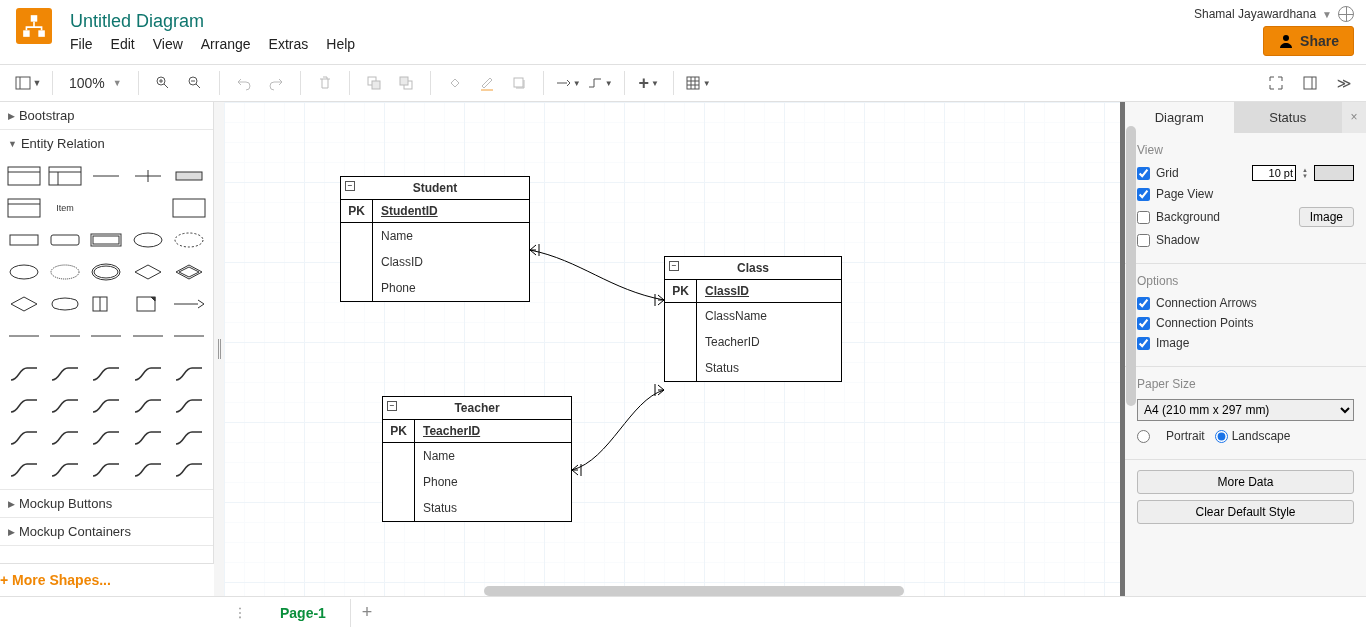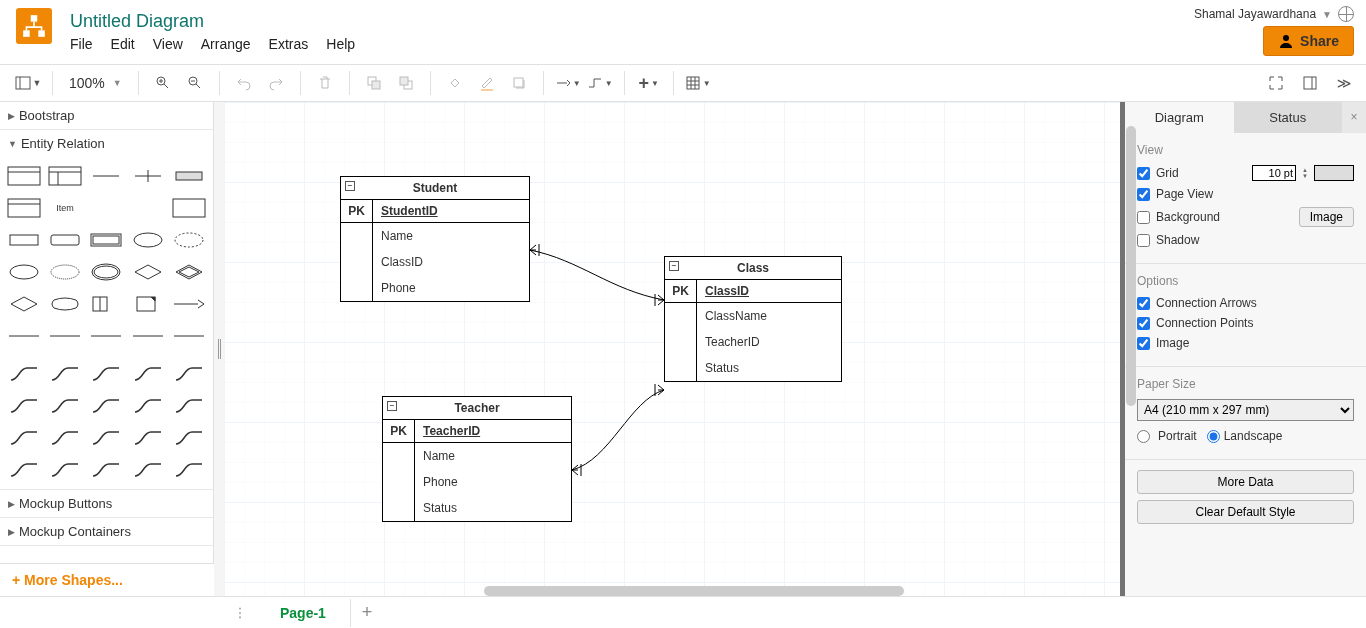"Portrait" label { gap: 8px -> 16px }
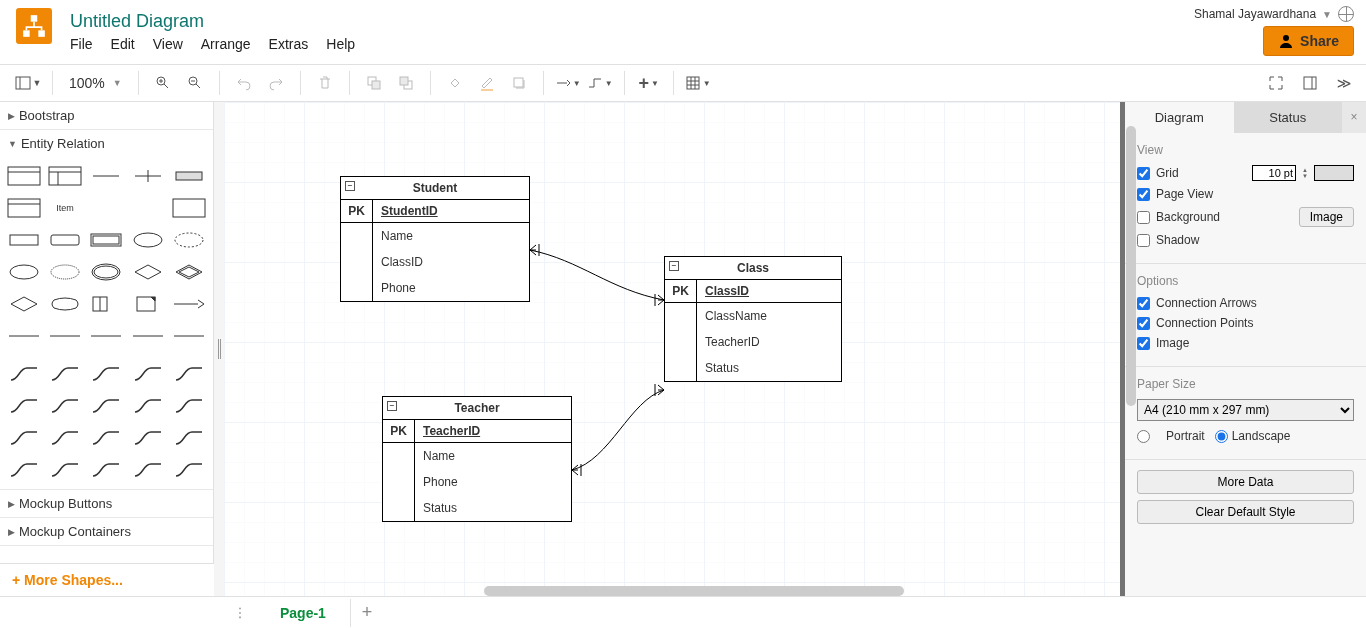"+ More Shapes..." .more-shapes { padding: 8px 12px -> 8px 0 }
